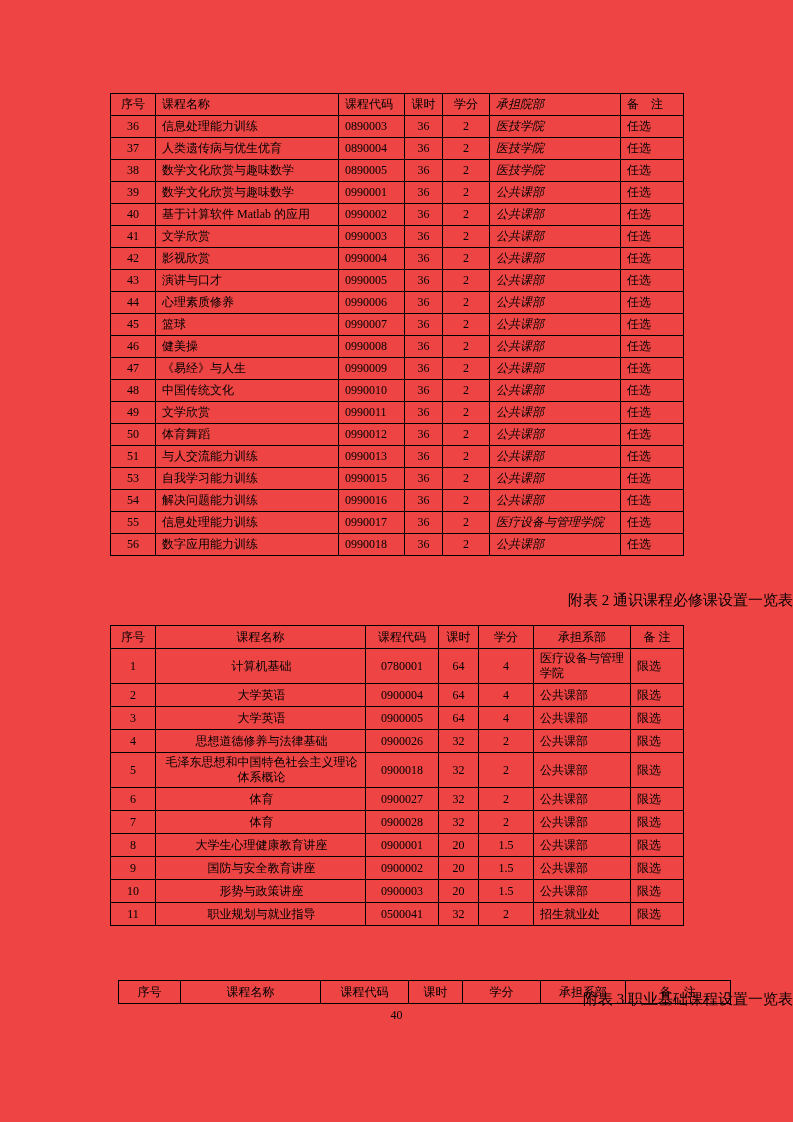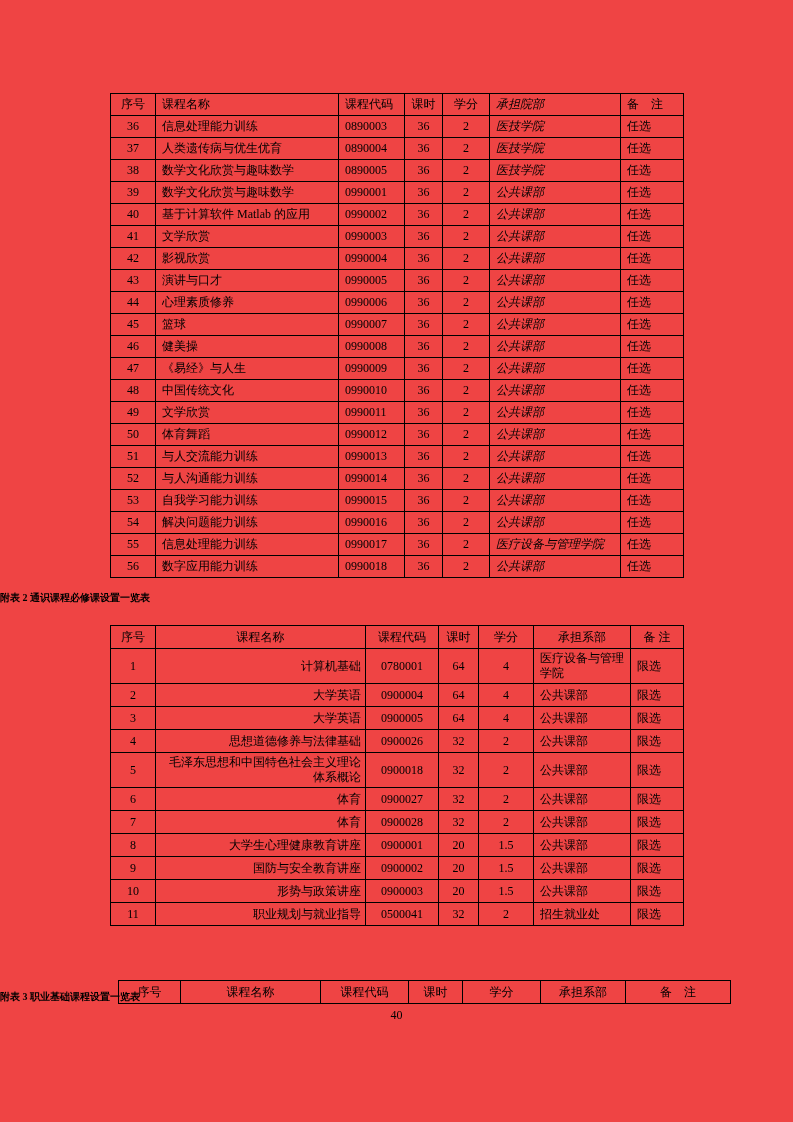"52" tr { html: <tr> <td>52</td> <td>与人沟通能力训练</td> <td>0990014</td> <td>36</td> <td>2</td> <td>公共课部</td> <td>任选</td> </tr> -> none }
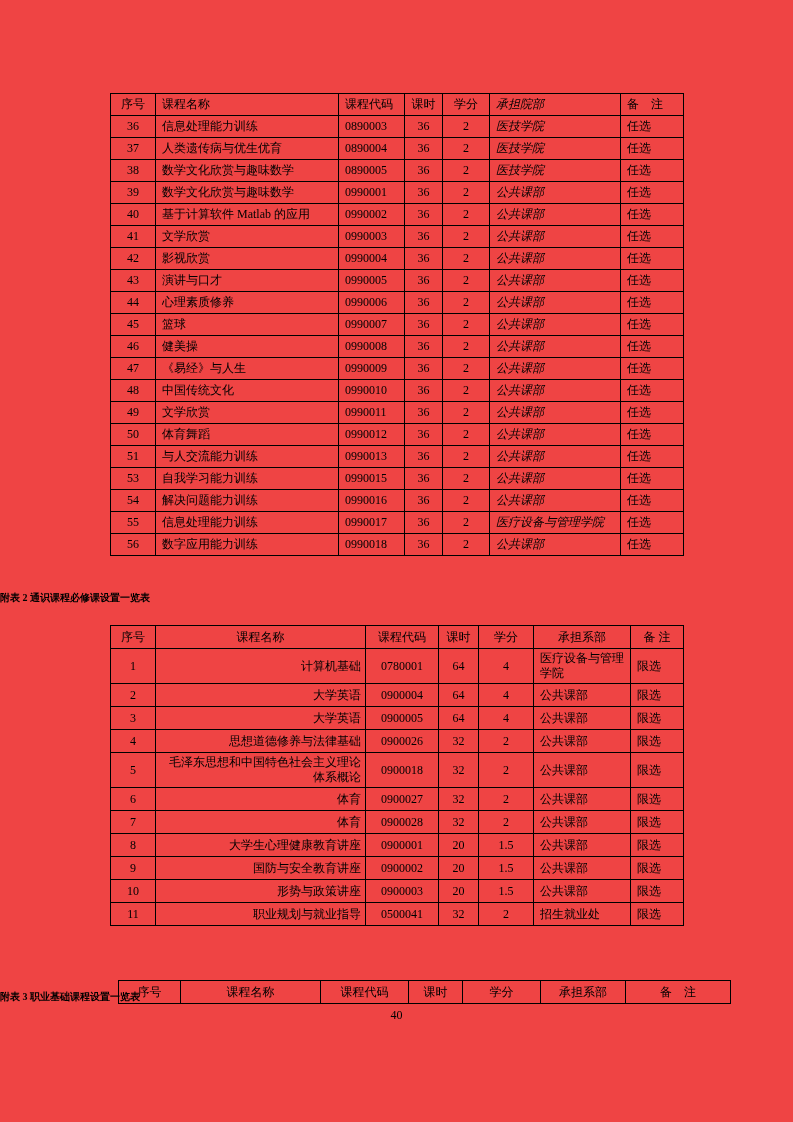"附表 2 通识课程必修课设置一览表" .table-title { font-size: 10px -> 15px; font-weight: bold -> normal; text-align: left -> right }
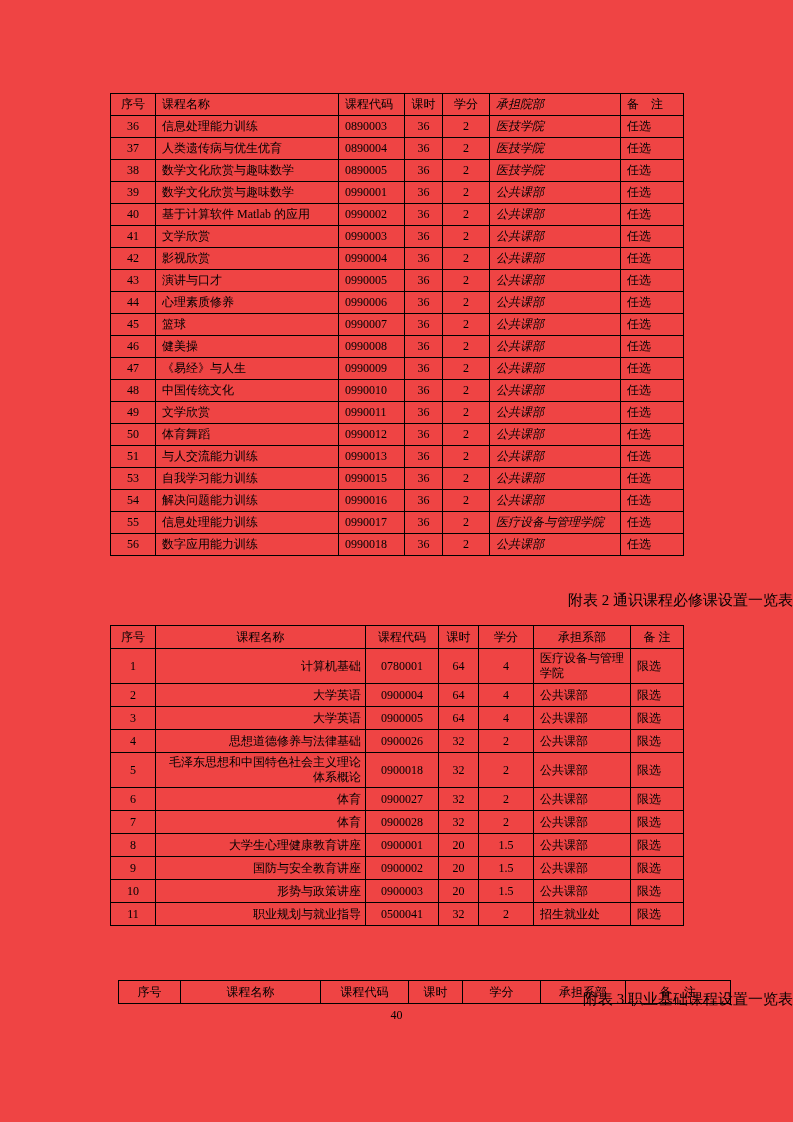"计算机基础" .t2 td:nth-child(2) { text-align: right -> center }
